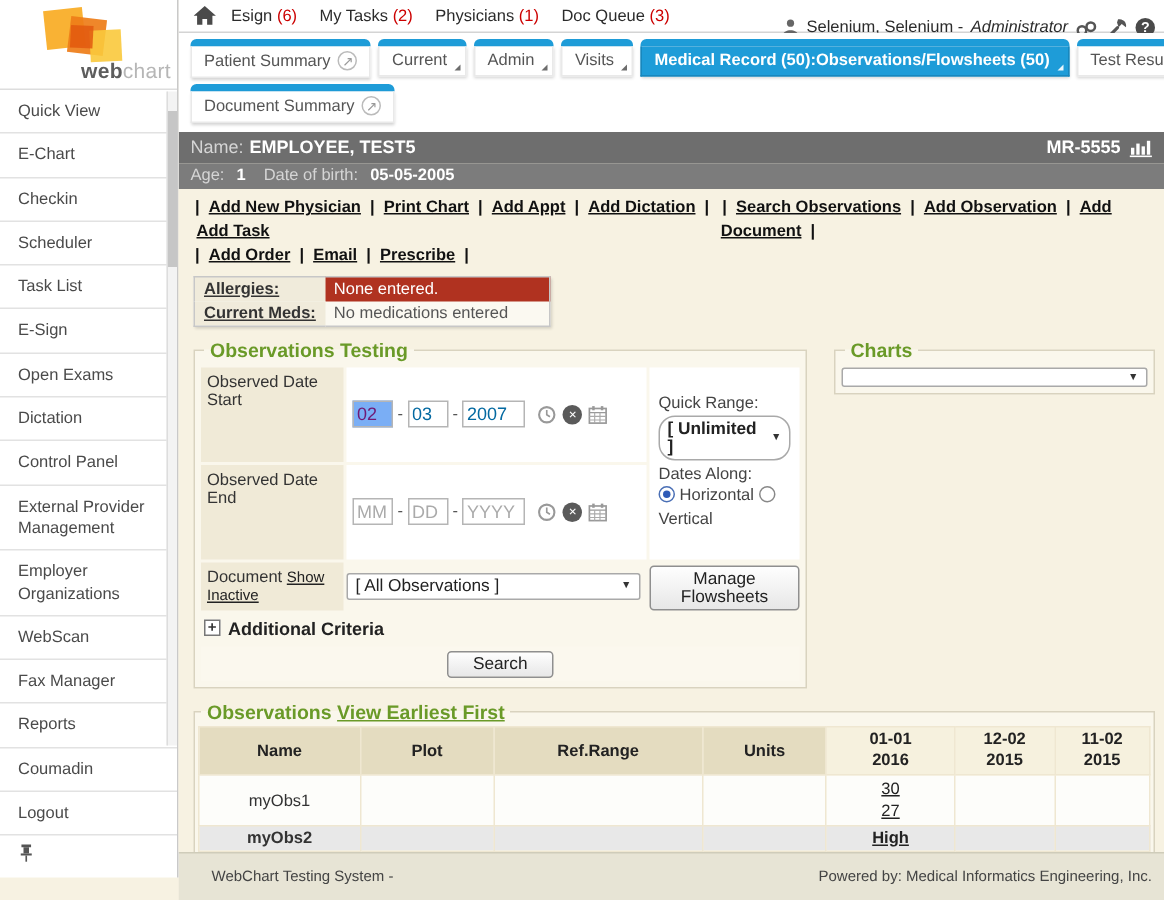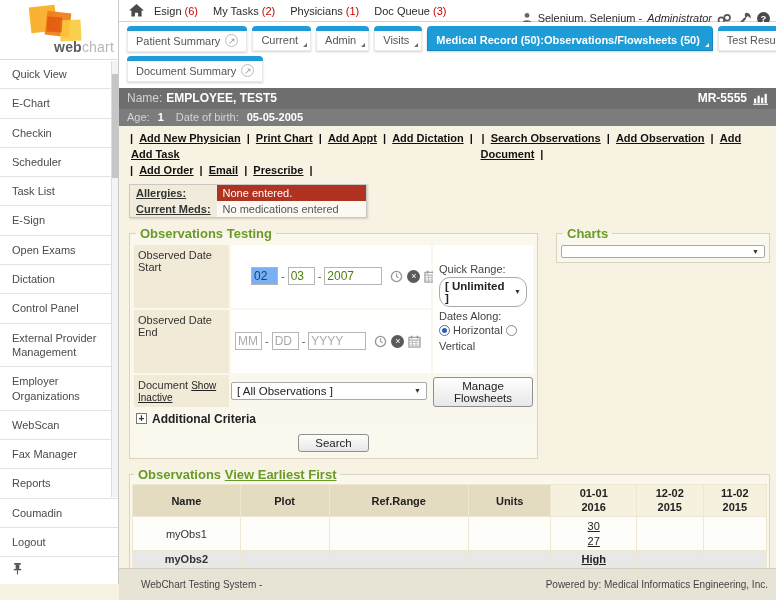"02" .date-in.hl { color: #0c4a6e -> #701a75; margin-left: 16px -> none }
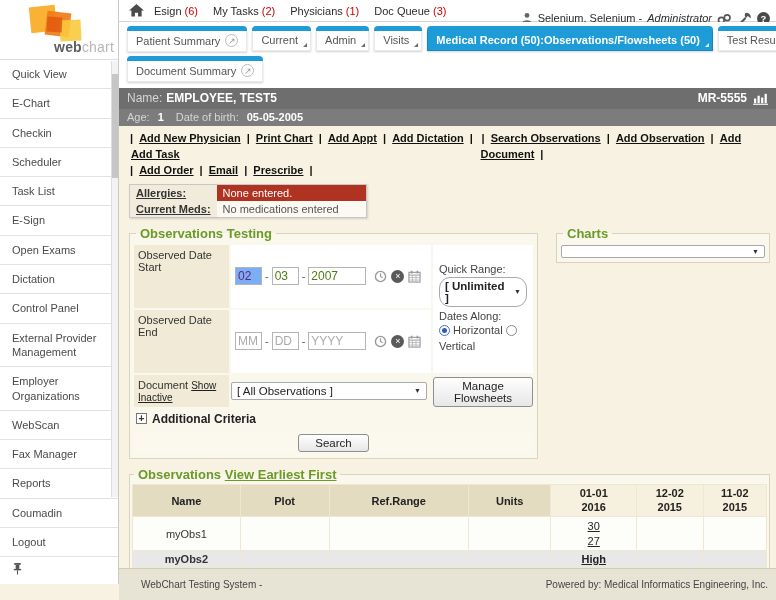"03" .date-in { color: #4d7c0f -> #0369a1 }
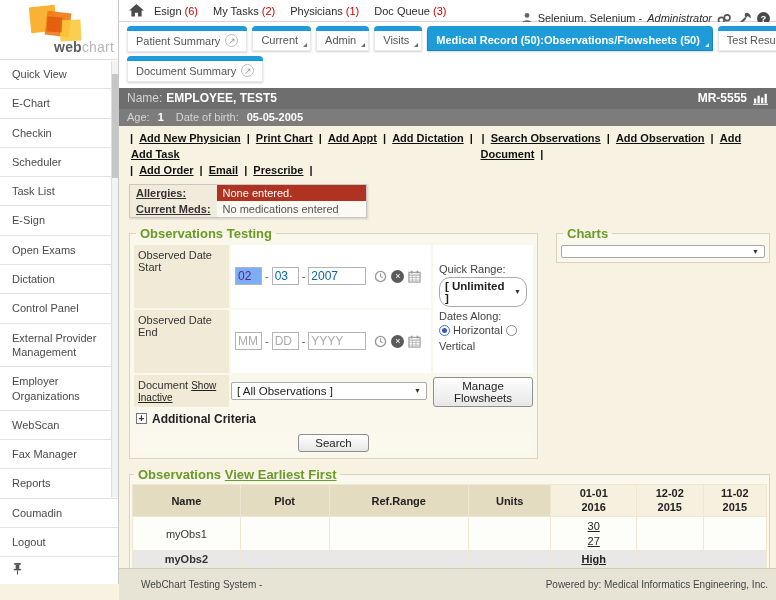"2007" .date-in.yr { width: 58px -> 42px }
